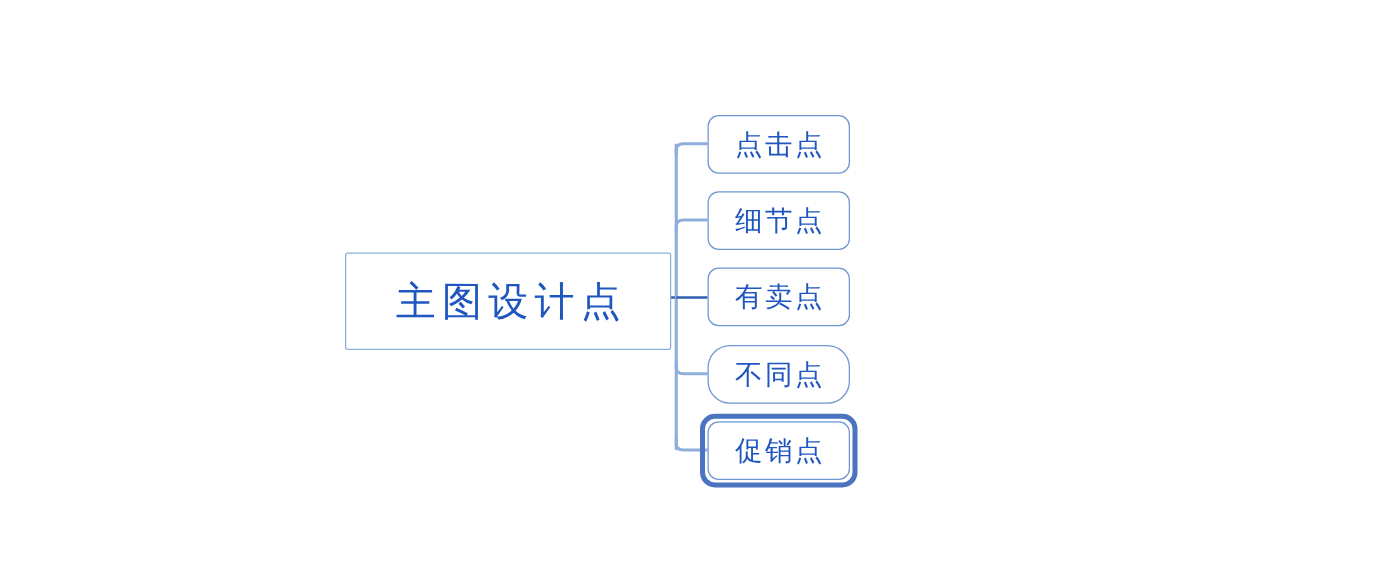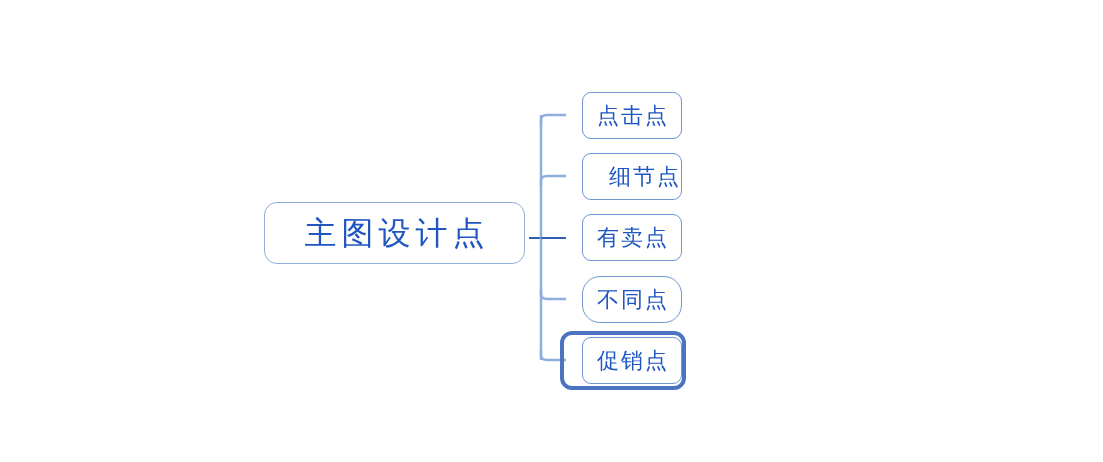"点击点" .child-node { left: 582px -> 566px; width: 100px -> 114px }
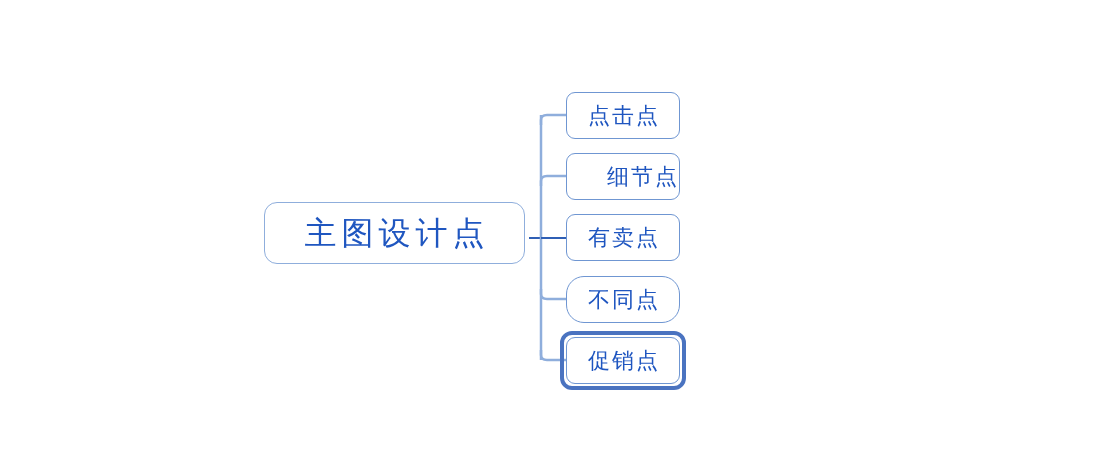"细节点" .child-node[data-idx="1"] { justify-content: flex-end -> none }
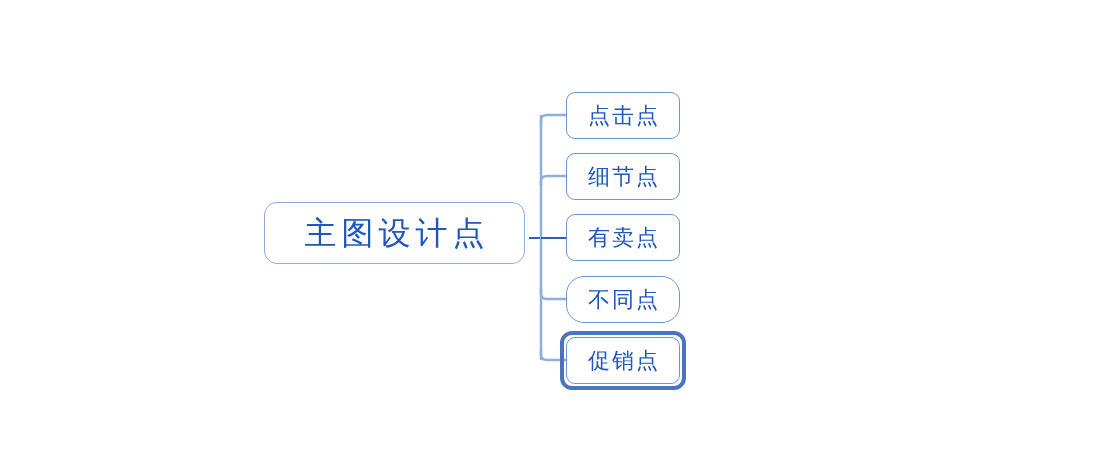"主图设计点" #root-node { border-radius: 13px -> 2px; height: 62px -> 78px; left: 264px -> 276px }
